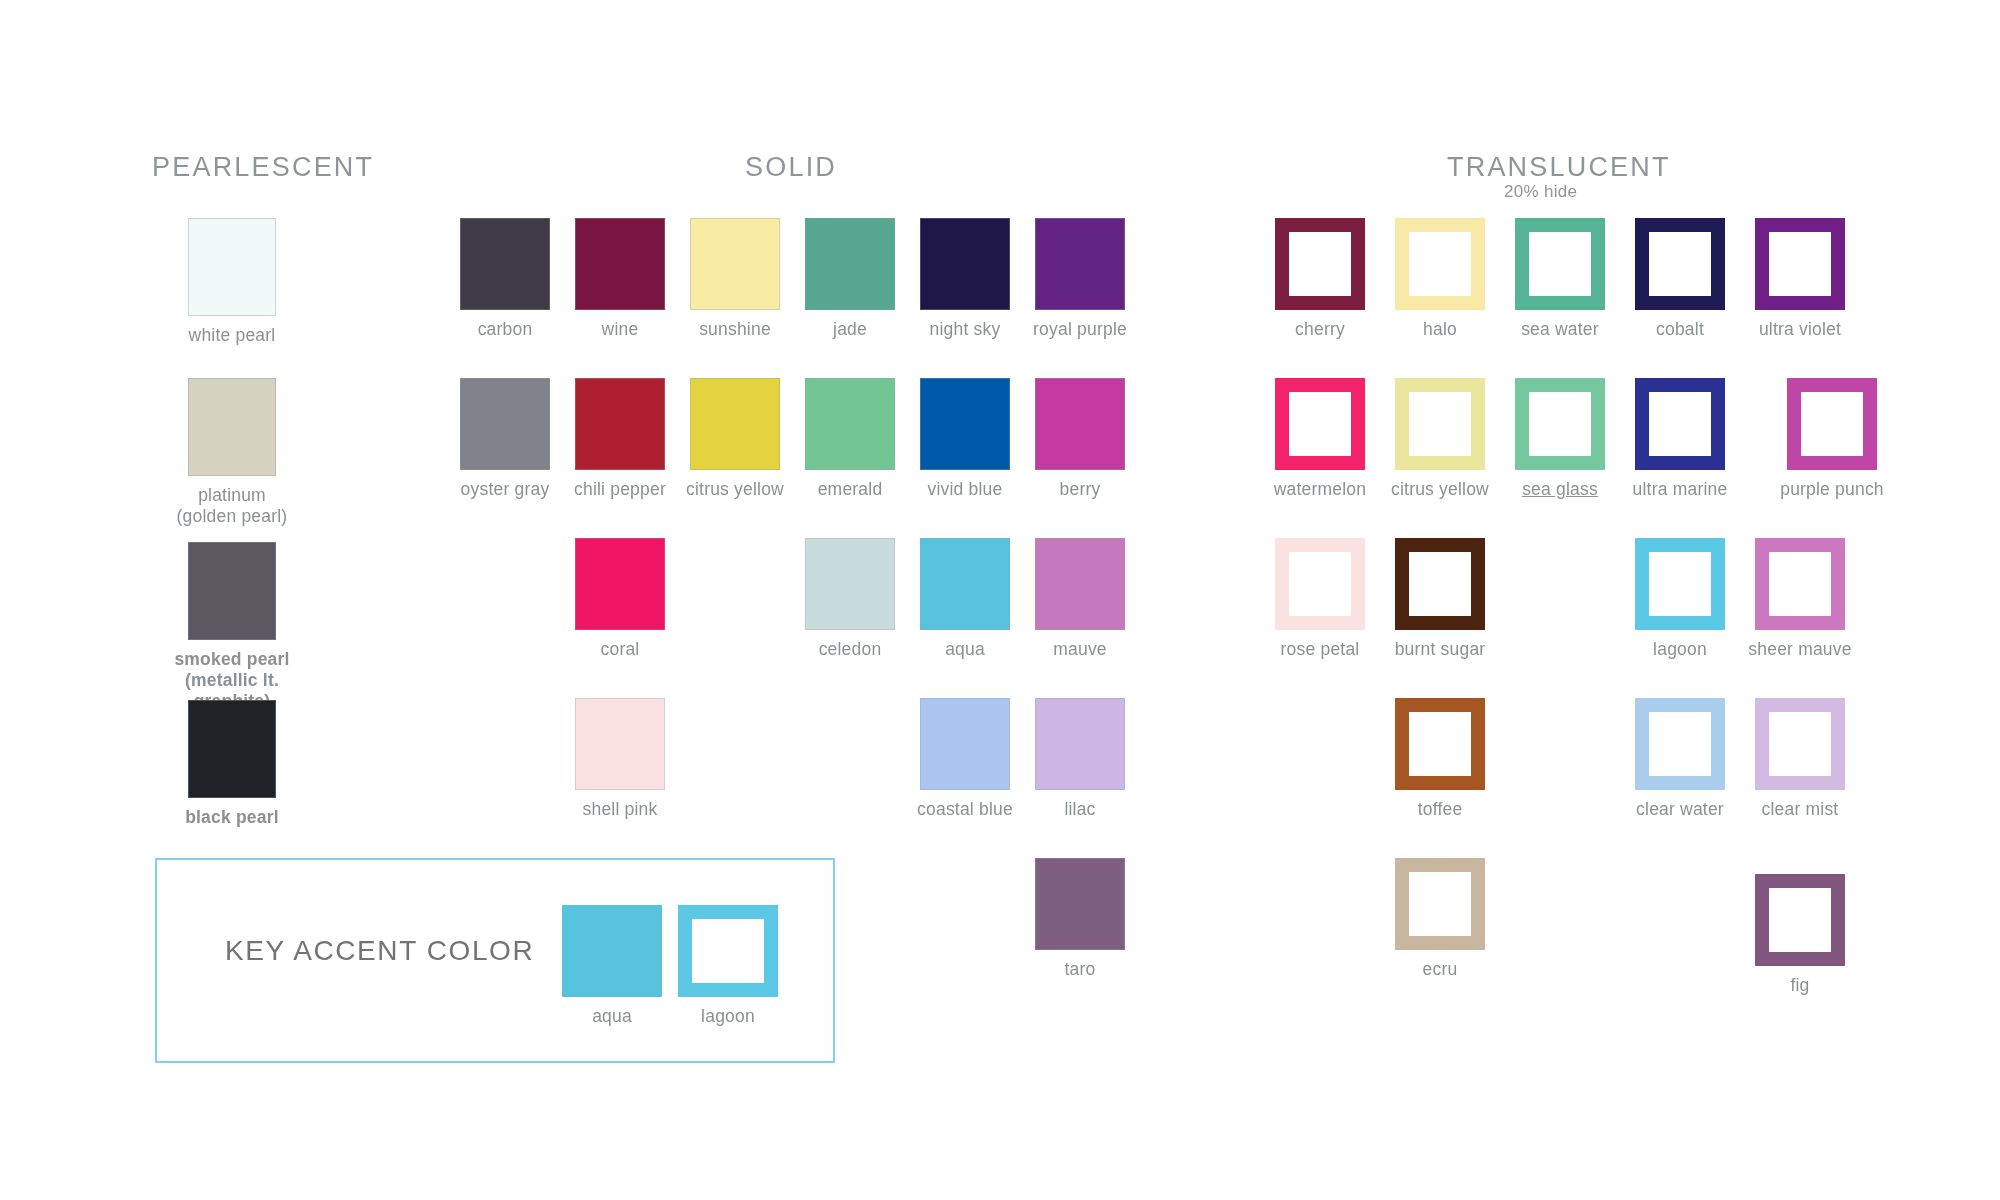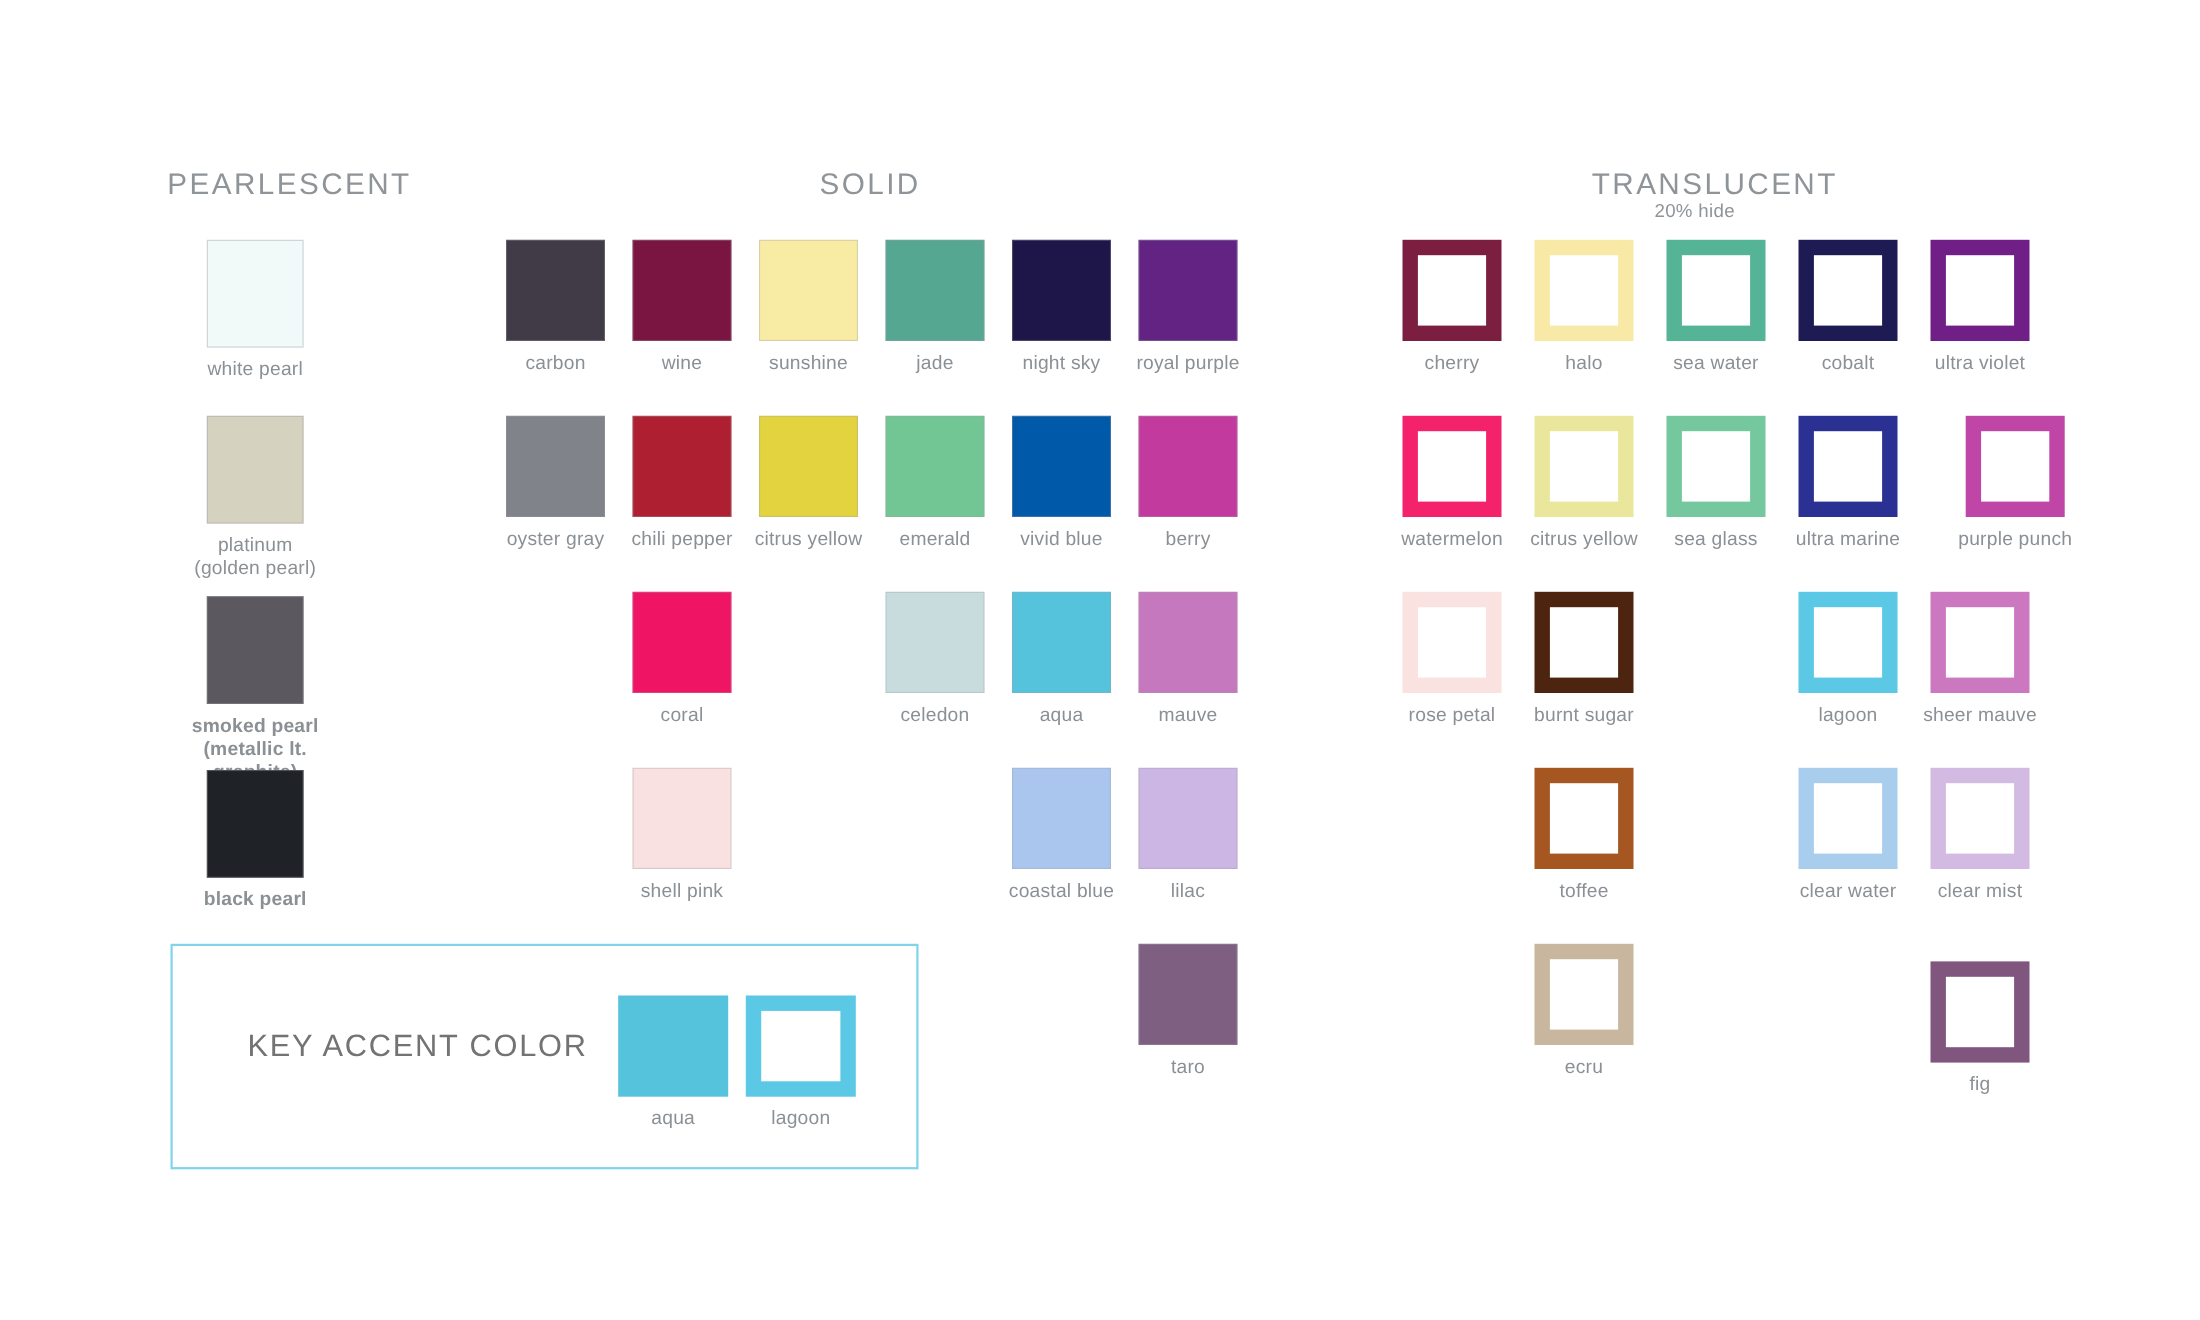"sea glass" div.cell { text-decoration: none -> underline }
